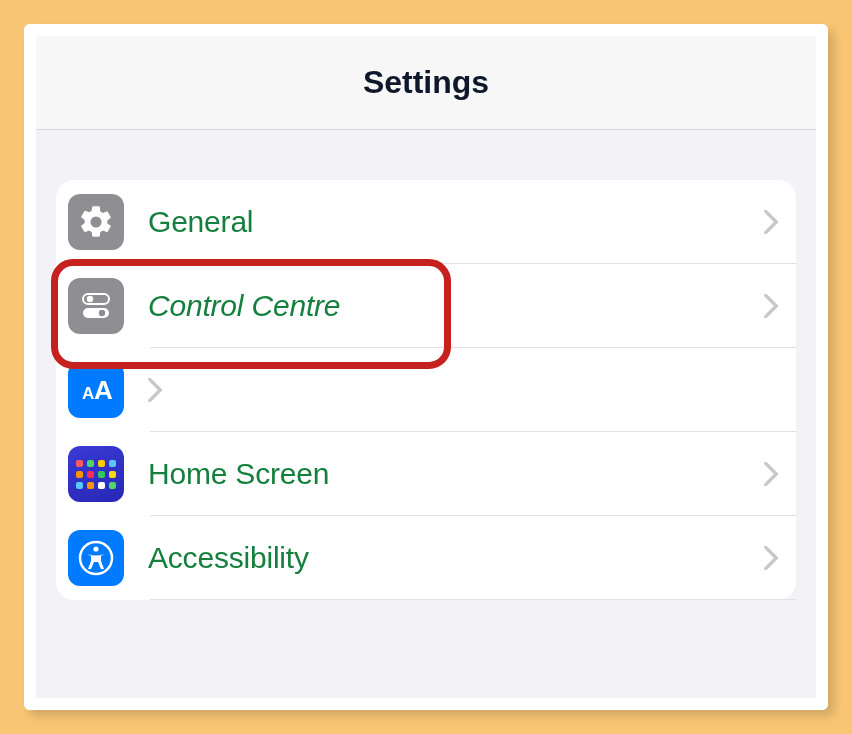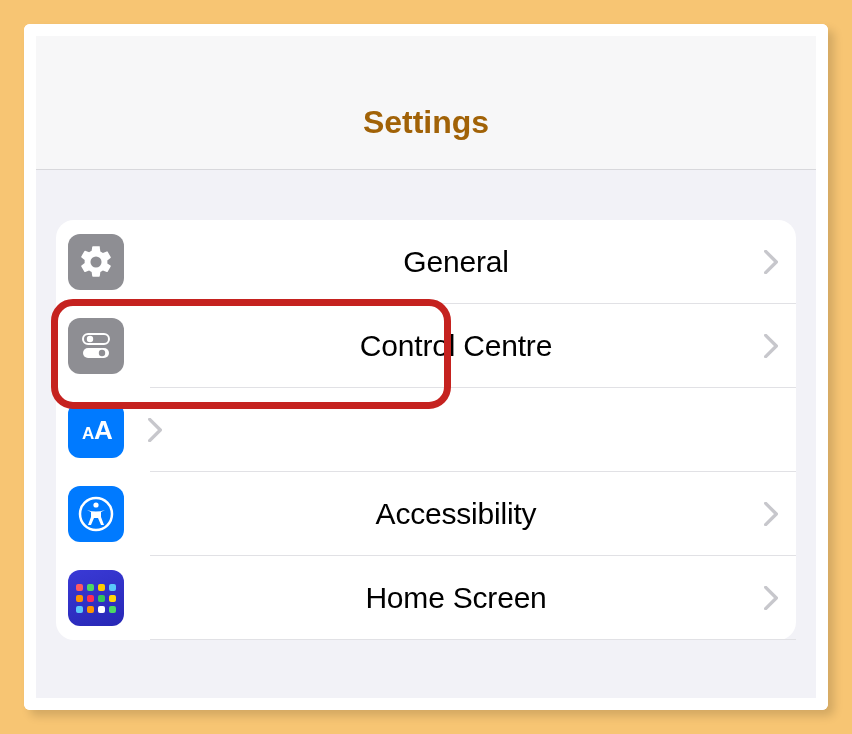"Settings" .header-title { color: #a16207 -> #0f172a; margin-top: 40px -> none }
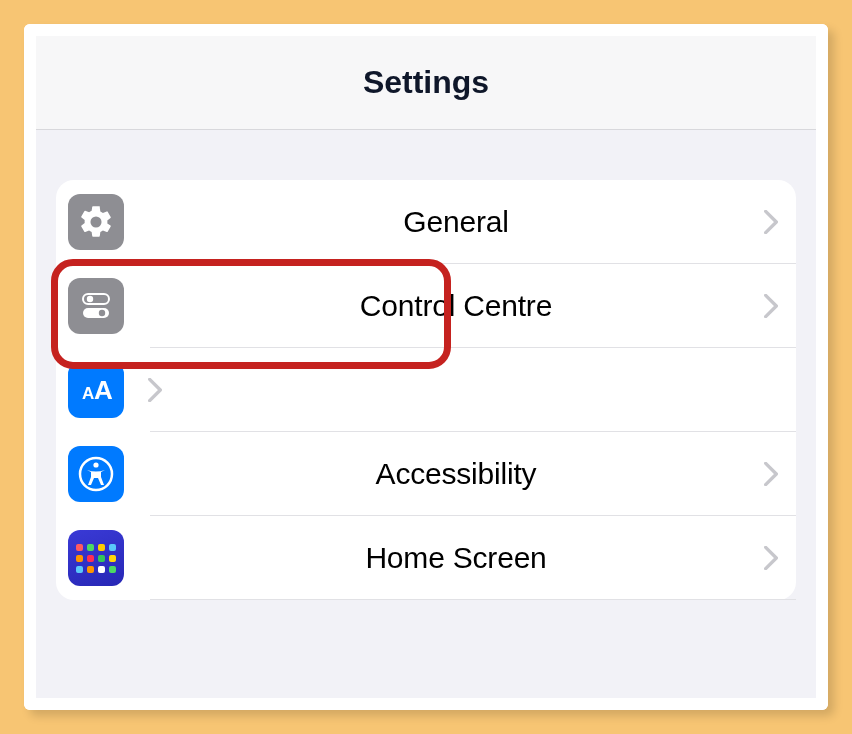"General" .item-label { color: #000000 -> #15803d; text-align: center -> none }
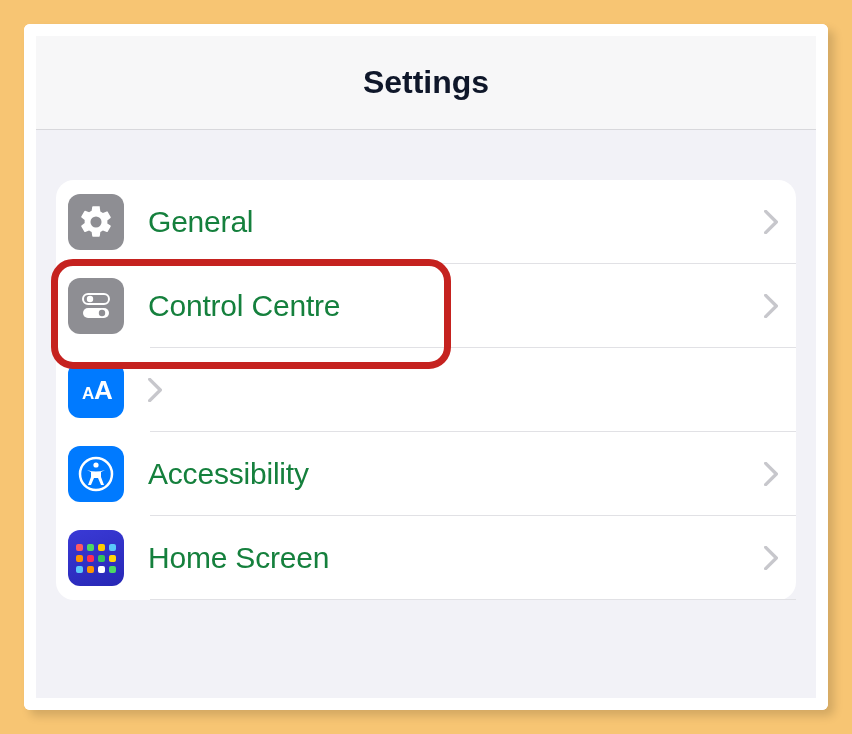"Control Centre" div.list-item { font-style: none -> italic }
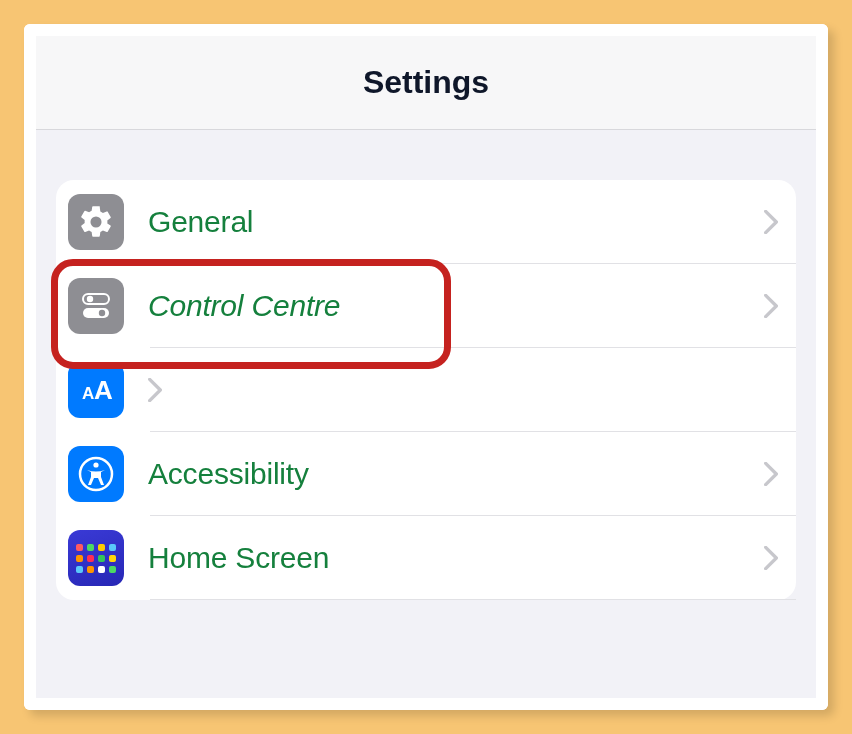"Accessibility" div.list-item { order: before "Home Screen" -> after "Home Screen" }
